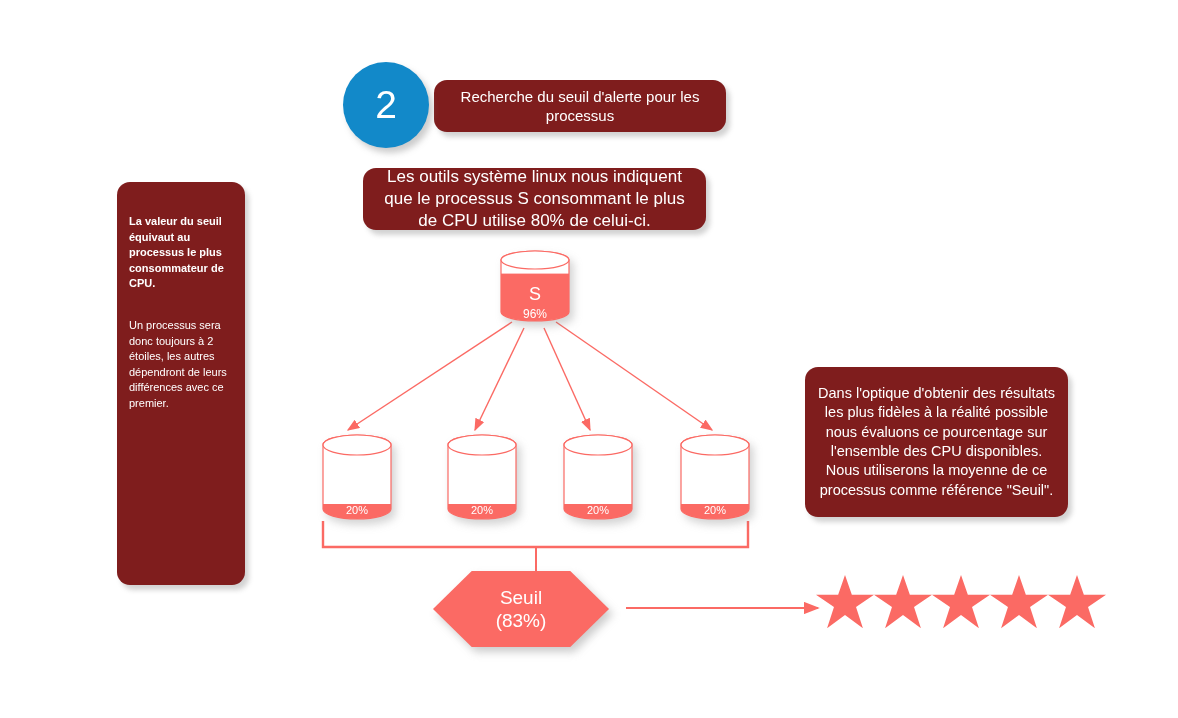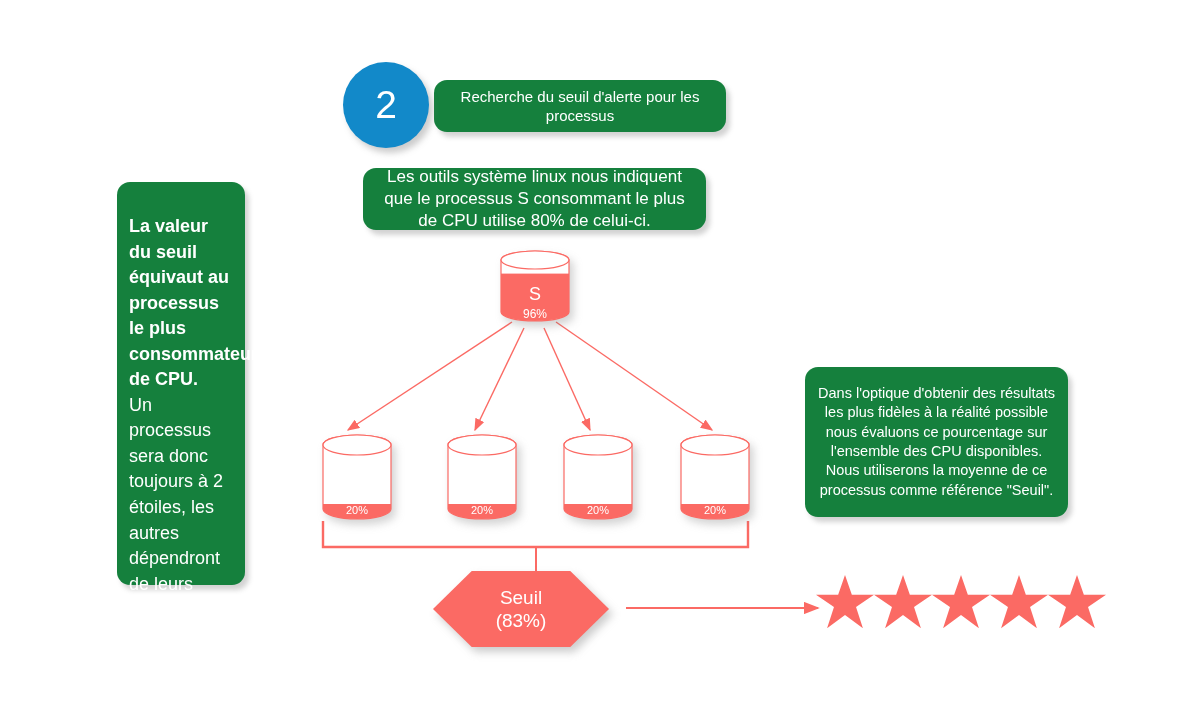"Recherche du seuil d'alerte pour" .bluebox { background: #15803d -> #7f1d1d }
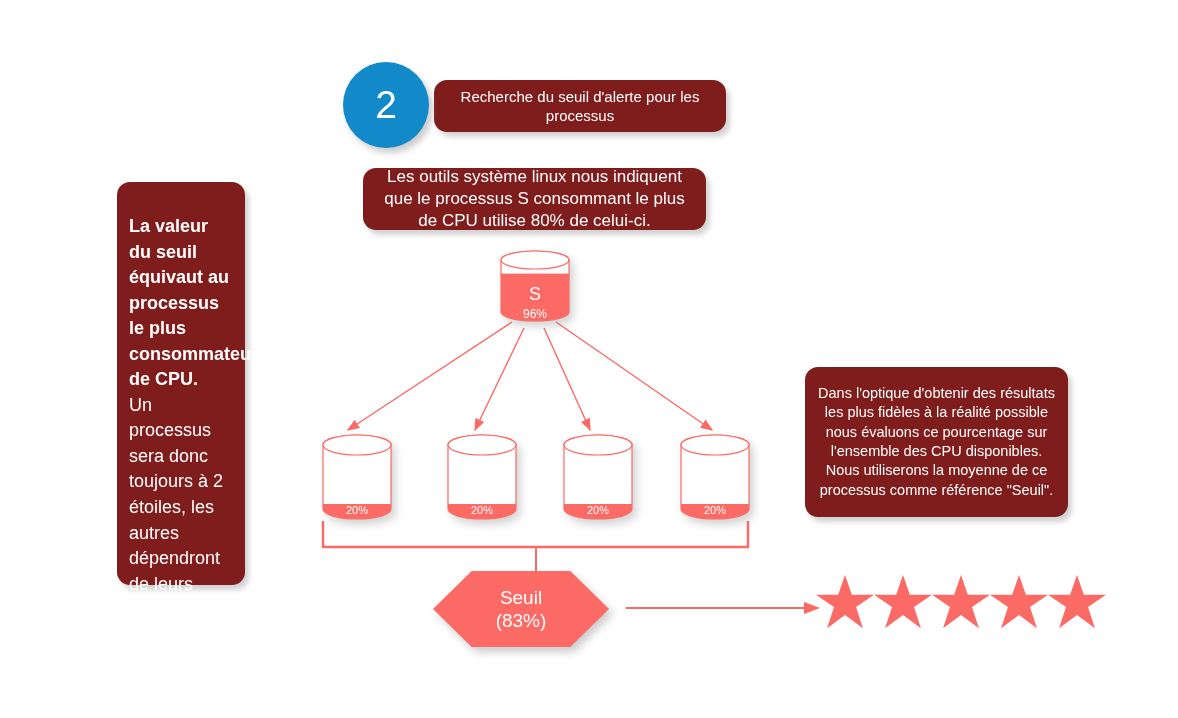"La valeur du seuil équivaut" #note-left { font-size: 18px -> 11px }
